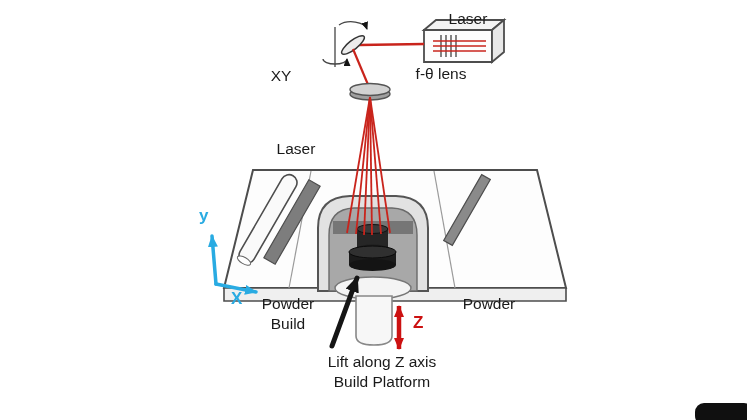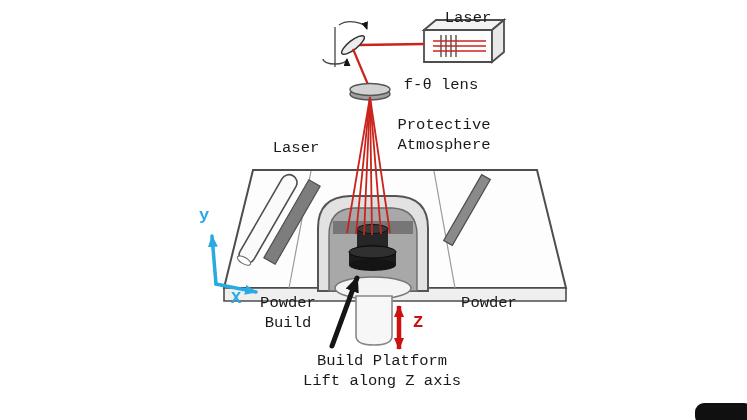"Laser" .canvas { font-family: Liberation Mono, monospace -> Liberation Sans, sans-serif }
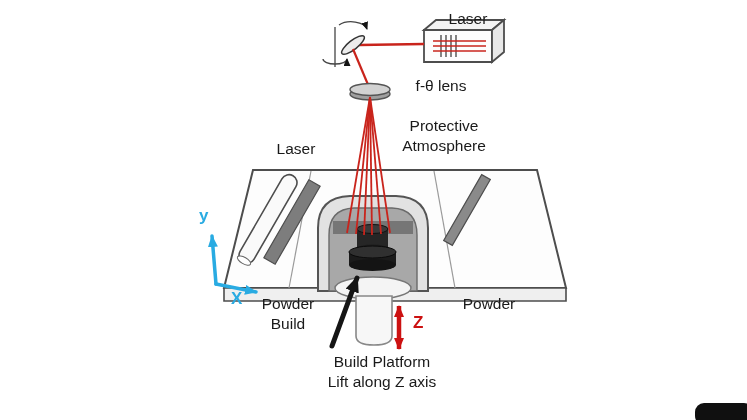"XY" div { html: none -> <div>XY</div> }
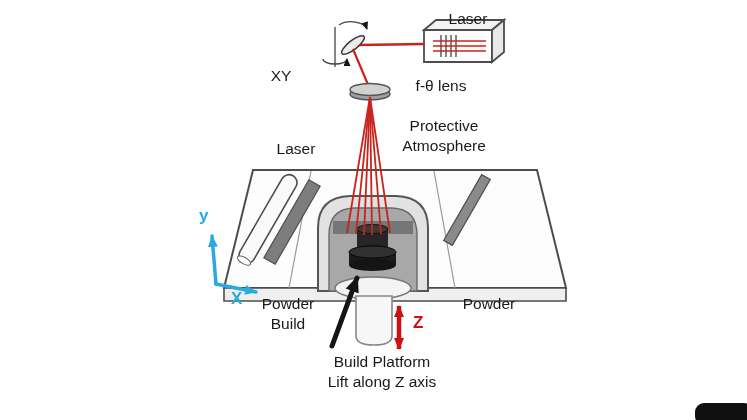"f-θ lens" div.lbl { top: 76px -> 64px }
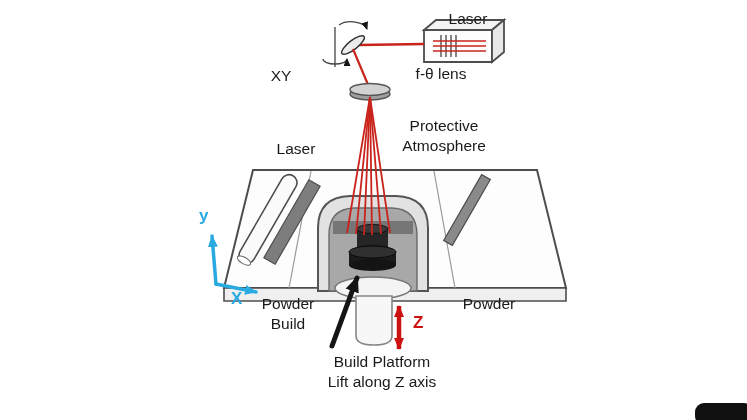"Protective" div.lbl { html: <div> <div>Protective</div> <div>Atmosphere</div> </div> -> none }
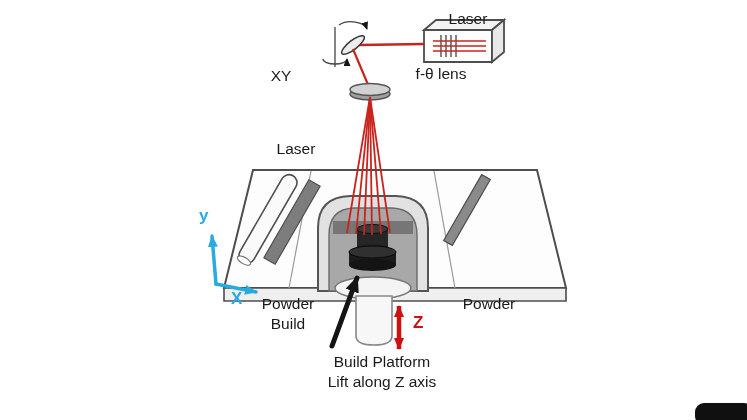"Build Platform" div { order: before "Lift along Z axis" -> after "Lift along Z axis" }
